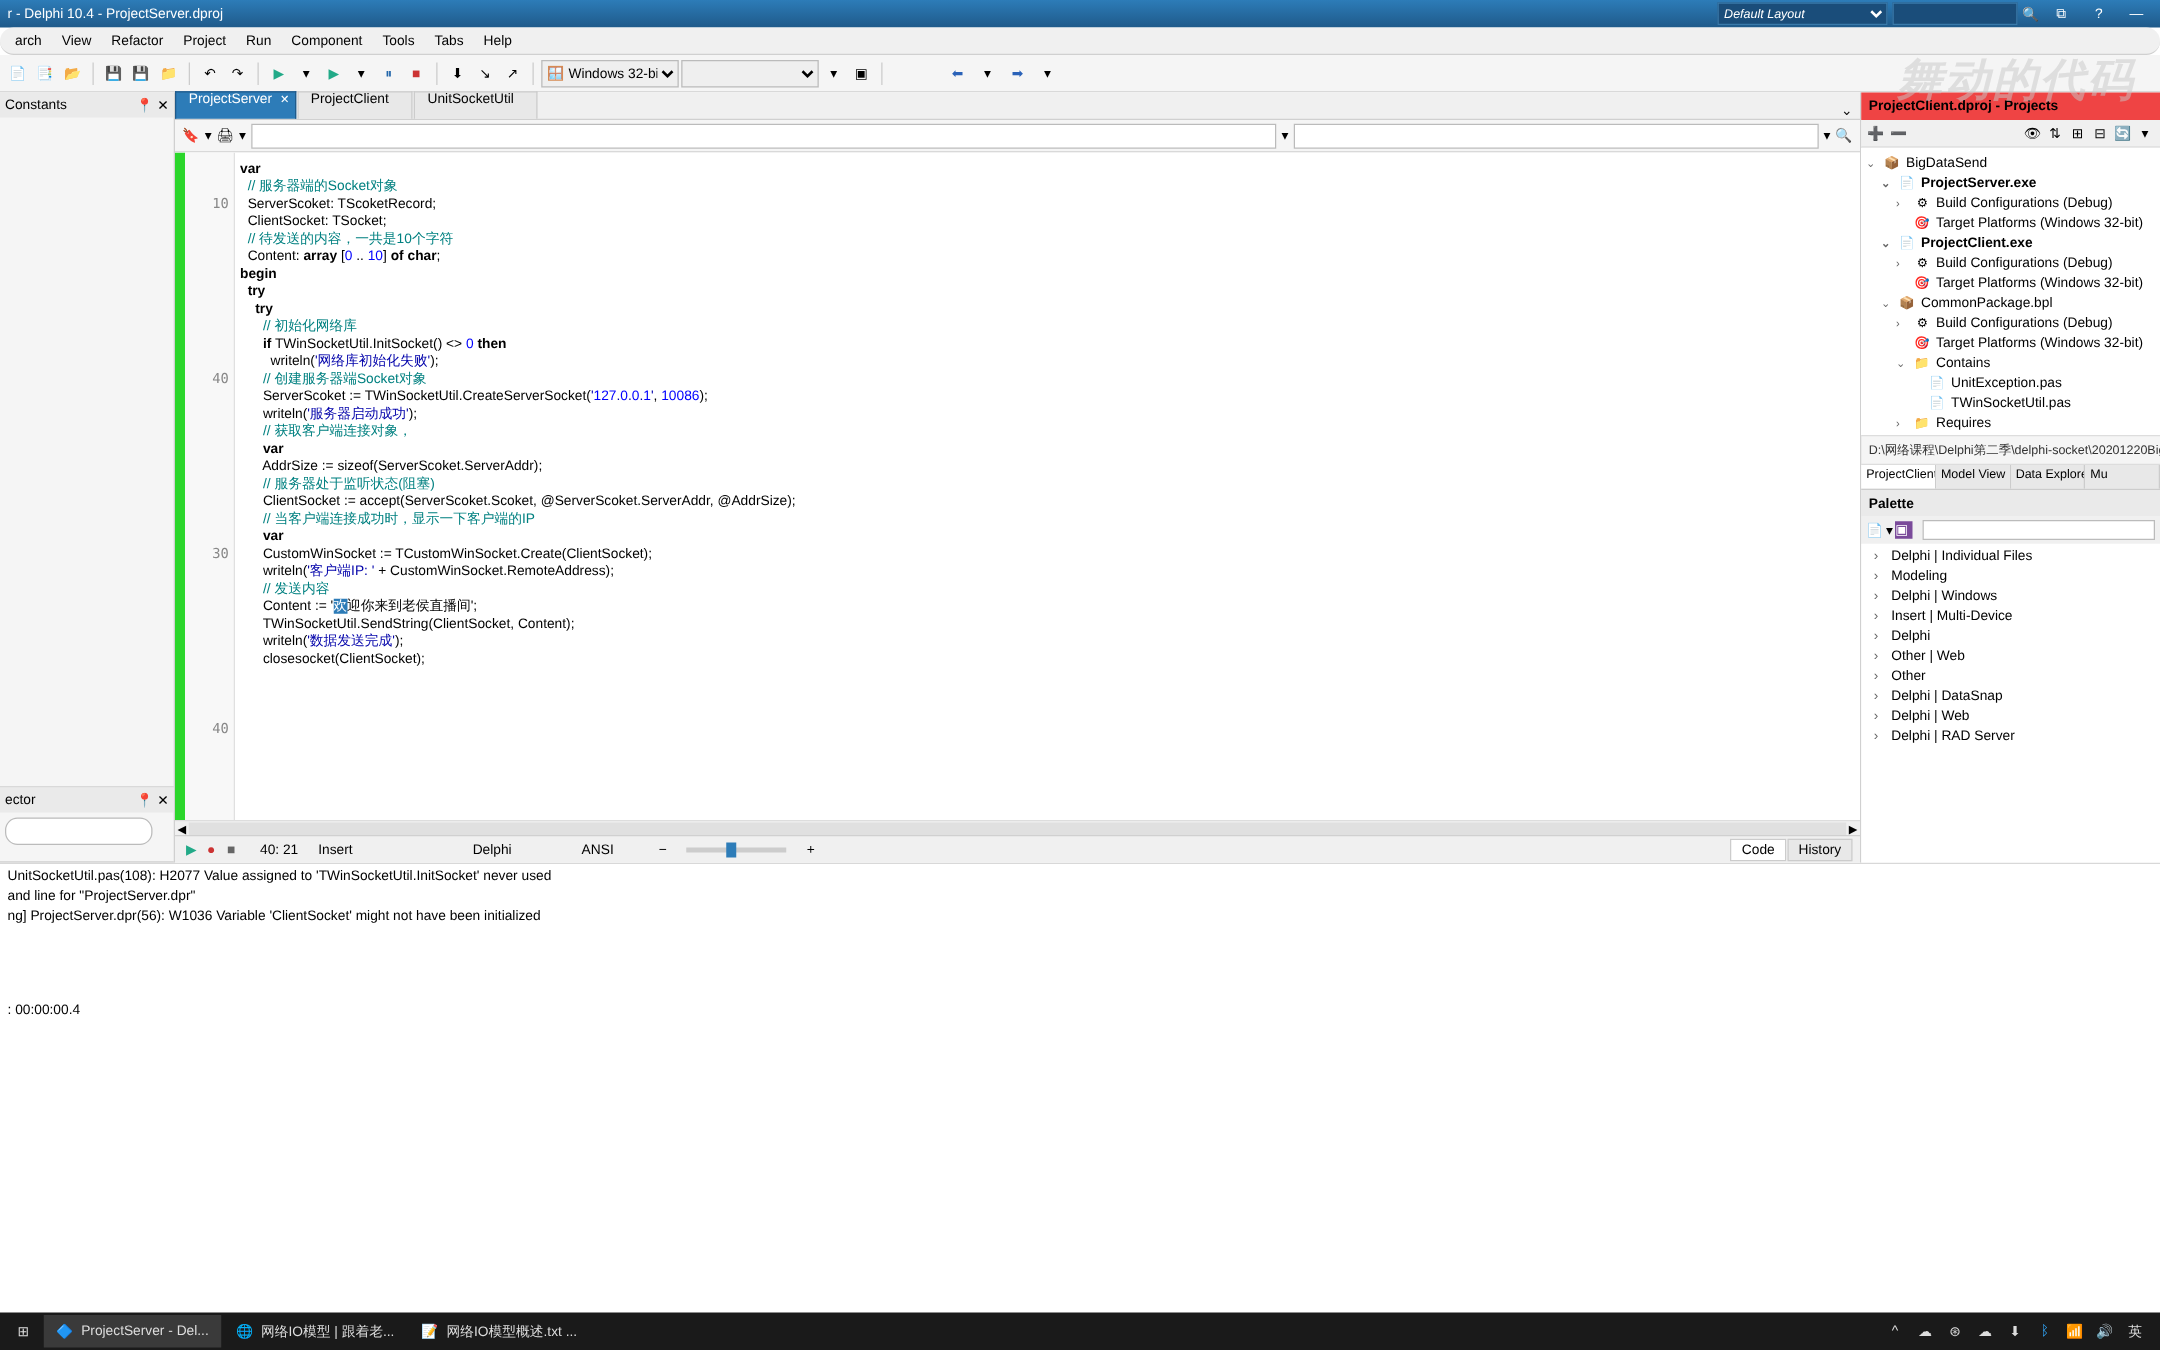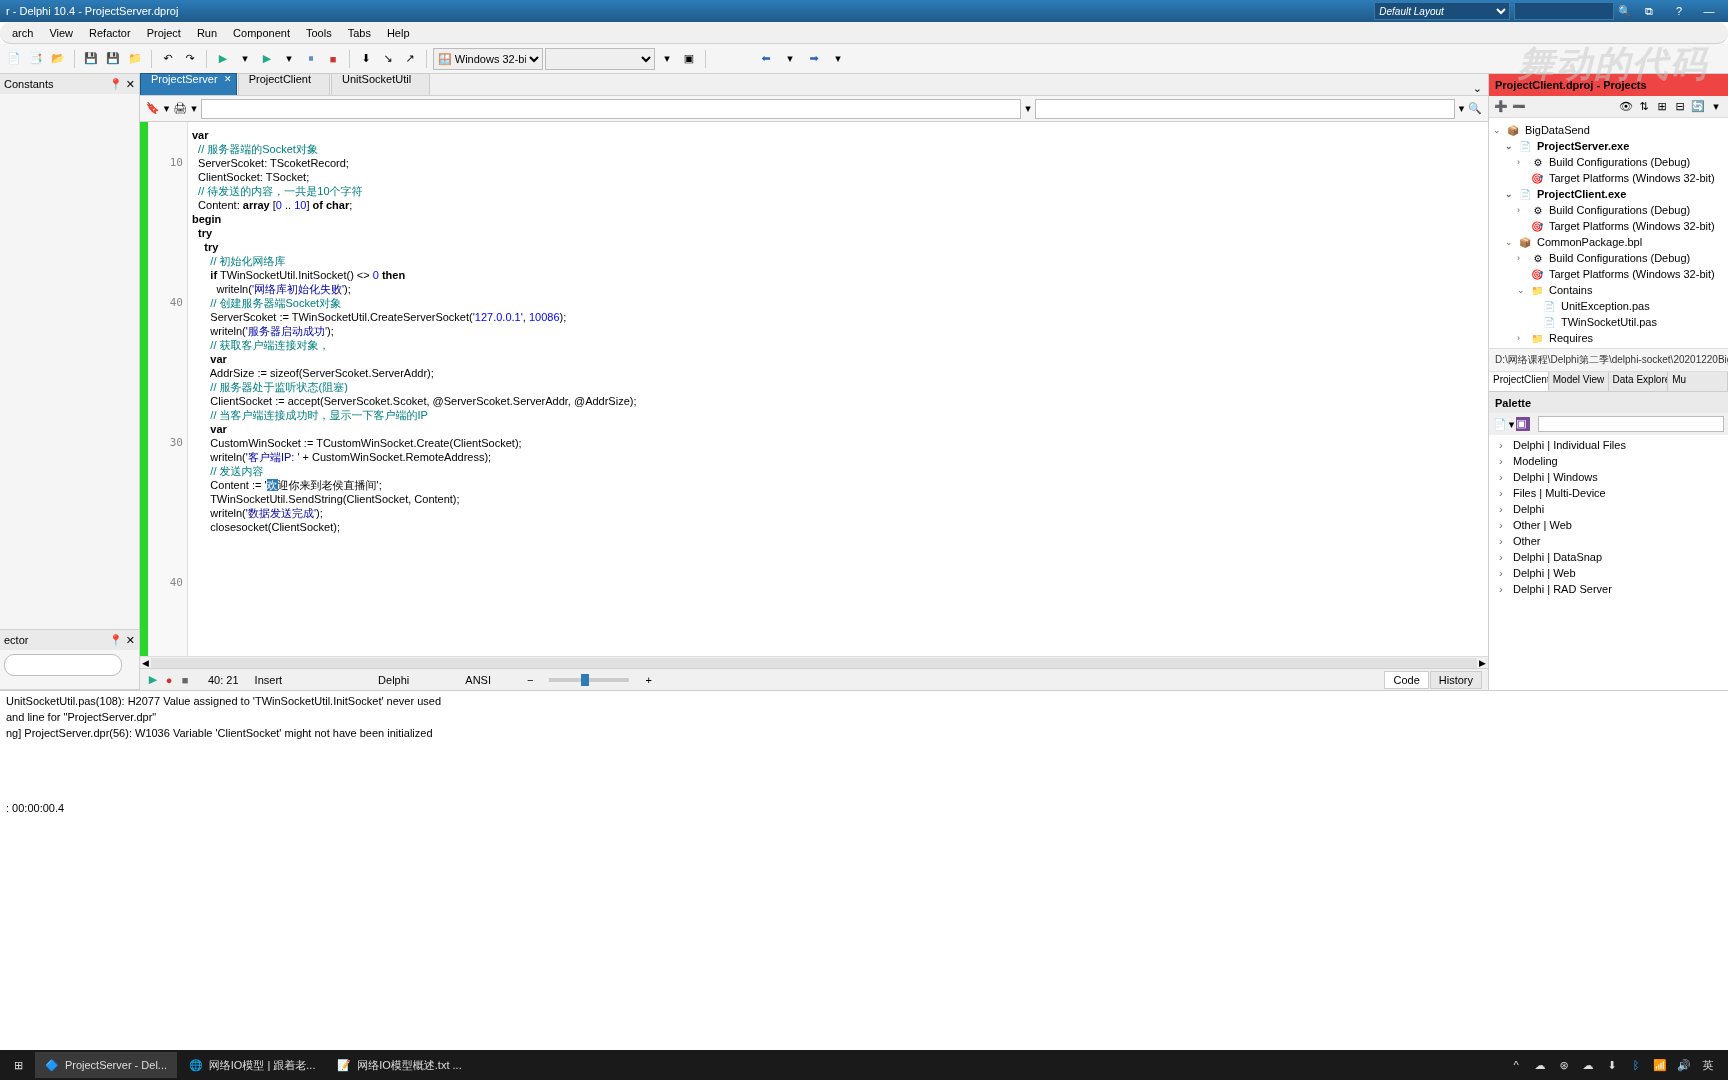"Files | Multi-Device" span { text: Files -> Insert }
